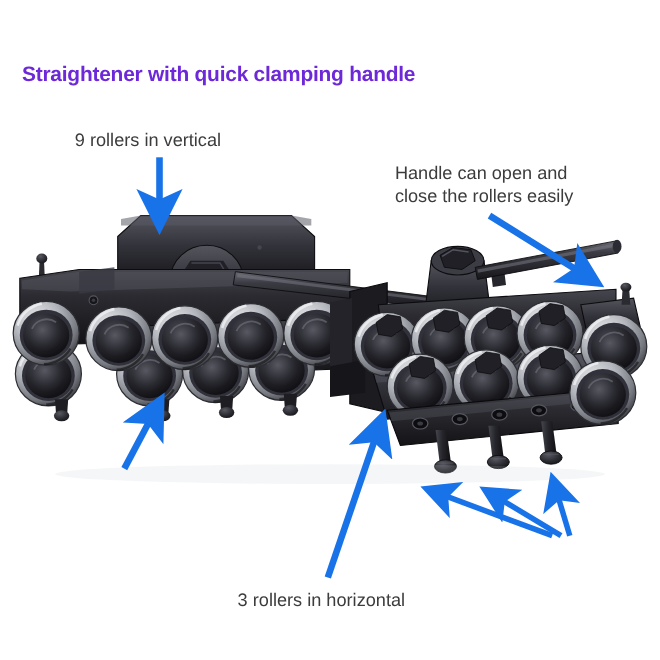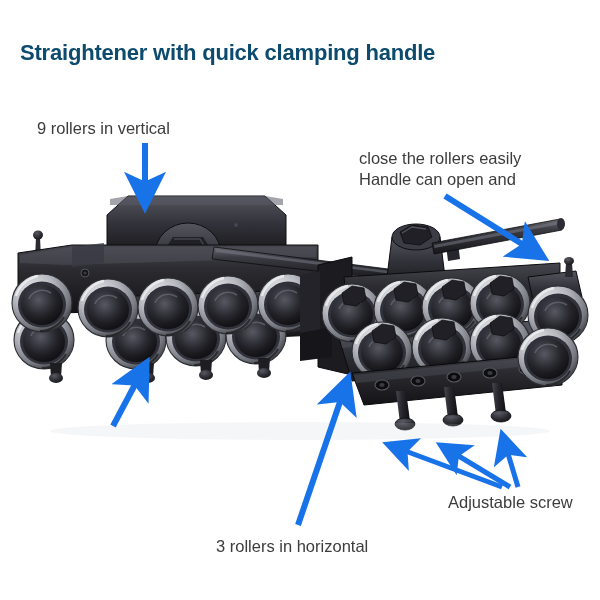"Straightener with quick clamping handle" #title { color: #0c4a6e -> #6d28d9; font-size: 22px -> 19px; top: 40px -> 58px }
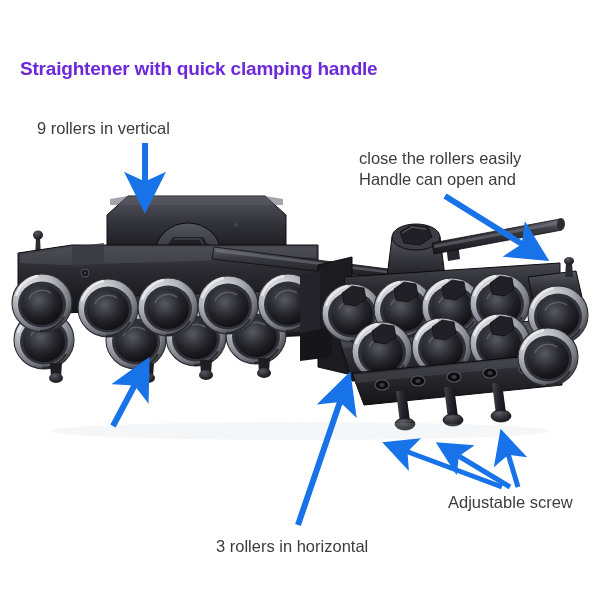"9 rollers in vertical" #label-vertical { left: 37px -> 68px }
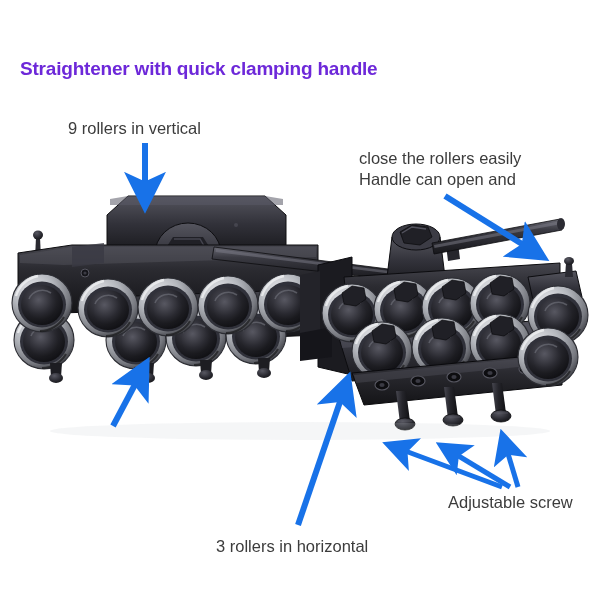"close the rollers easily" div { order: before "Handle can open and" -> after "Handle can open and" }
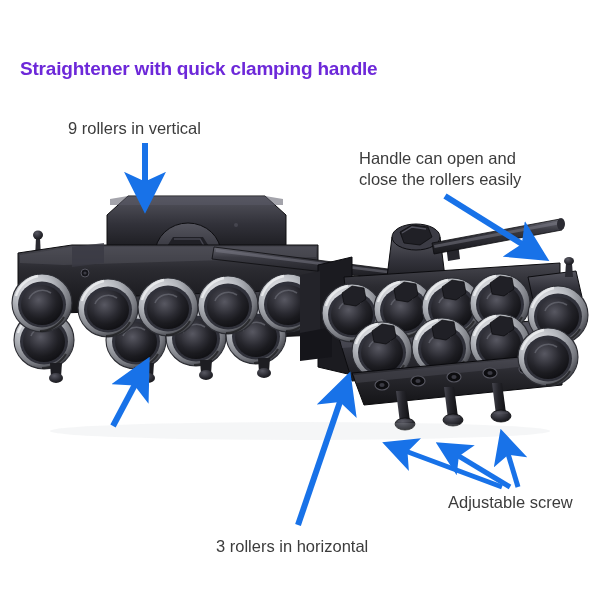"Adjustable screw" div.callout { html: <div>Adjustable screw</div> -> none }
